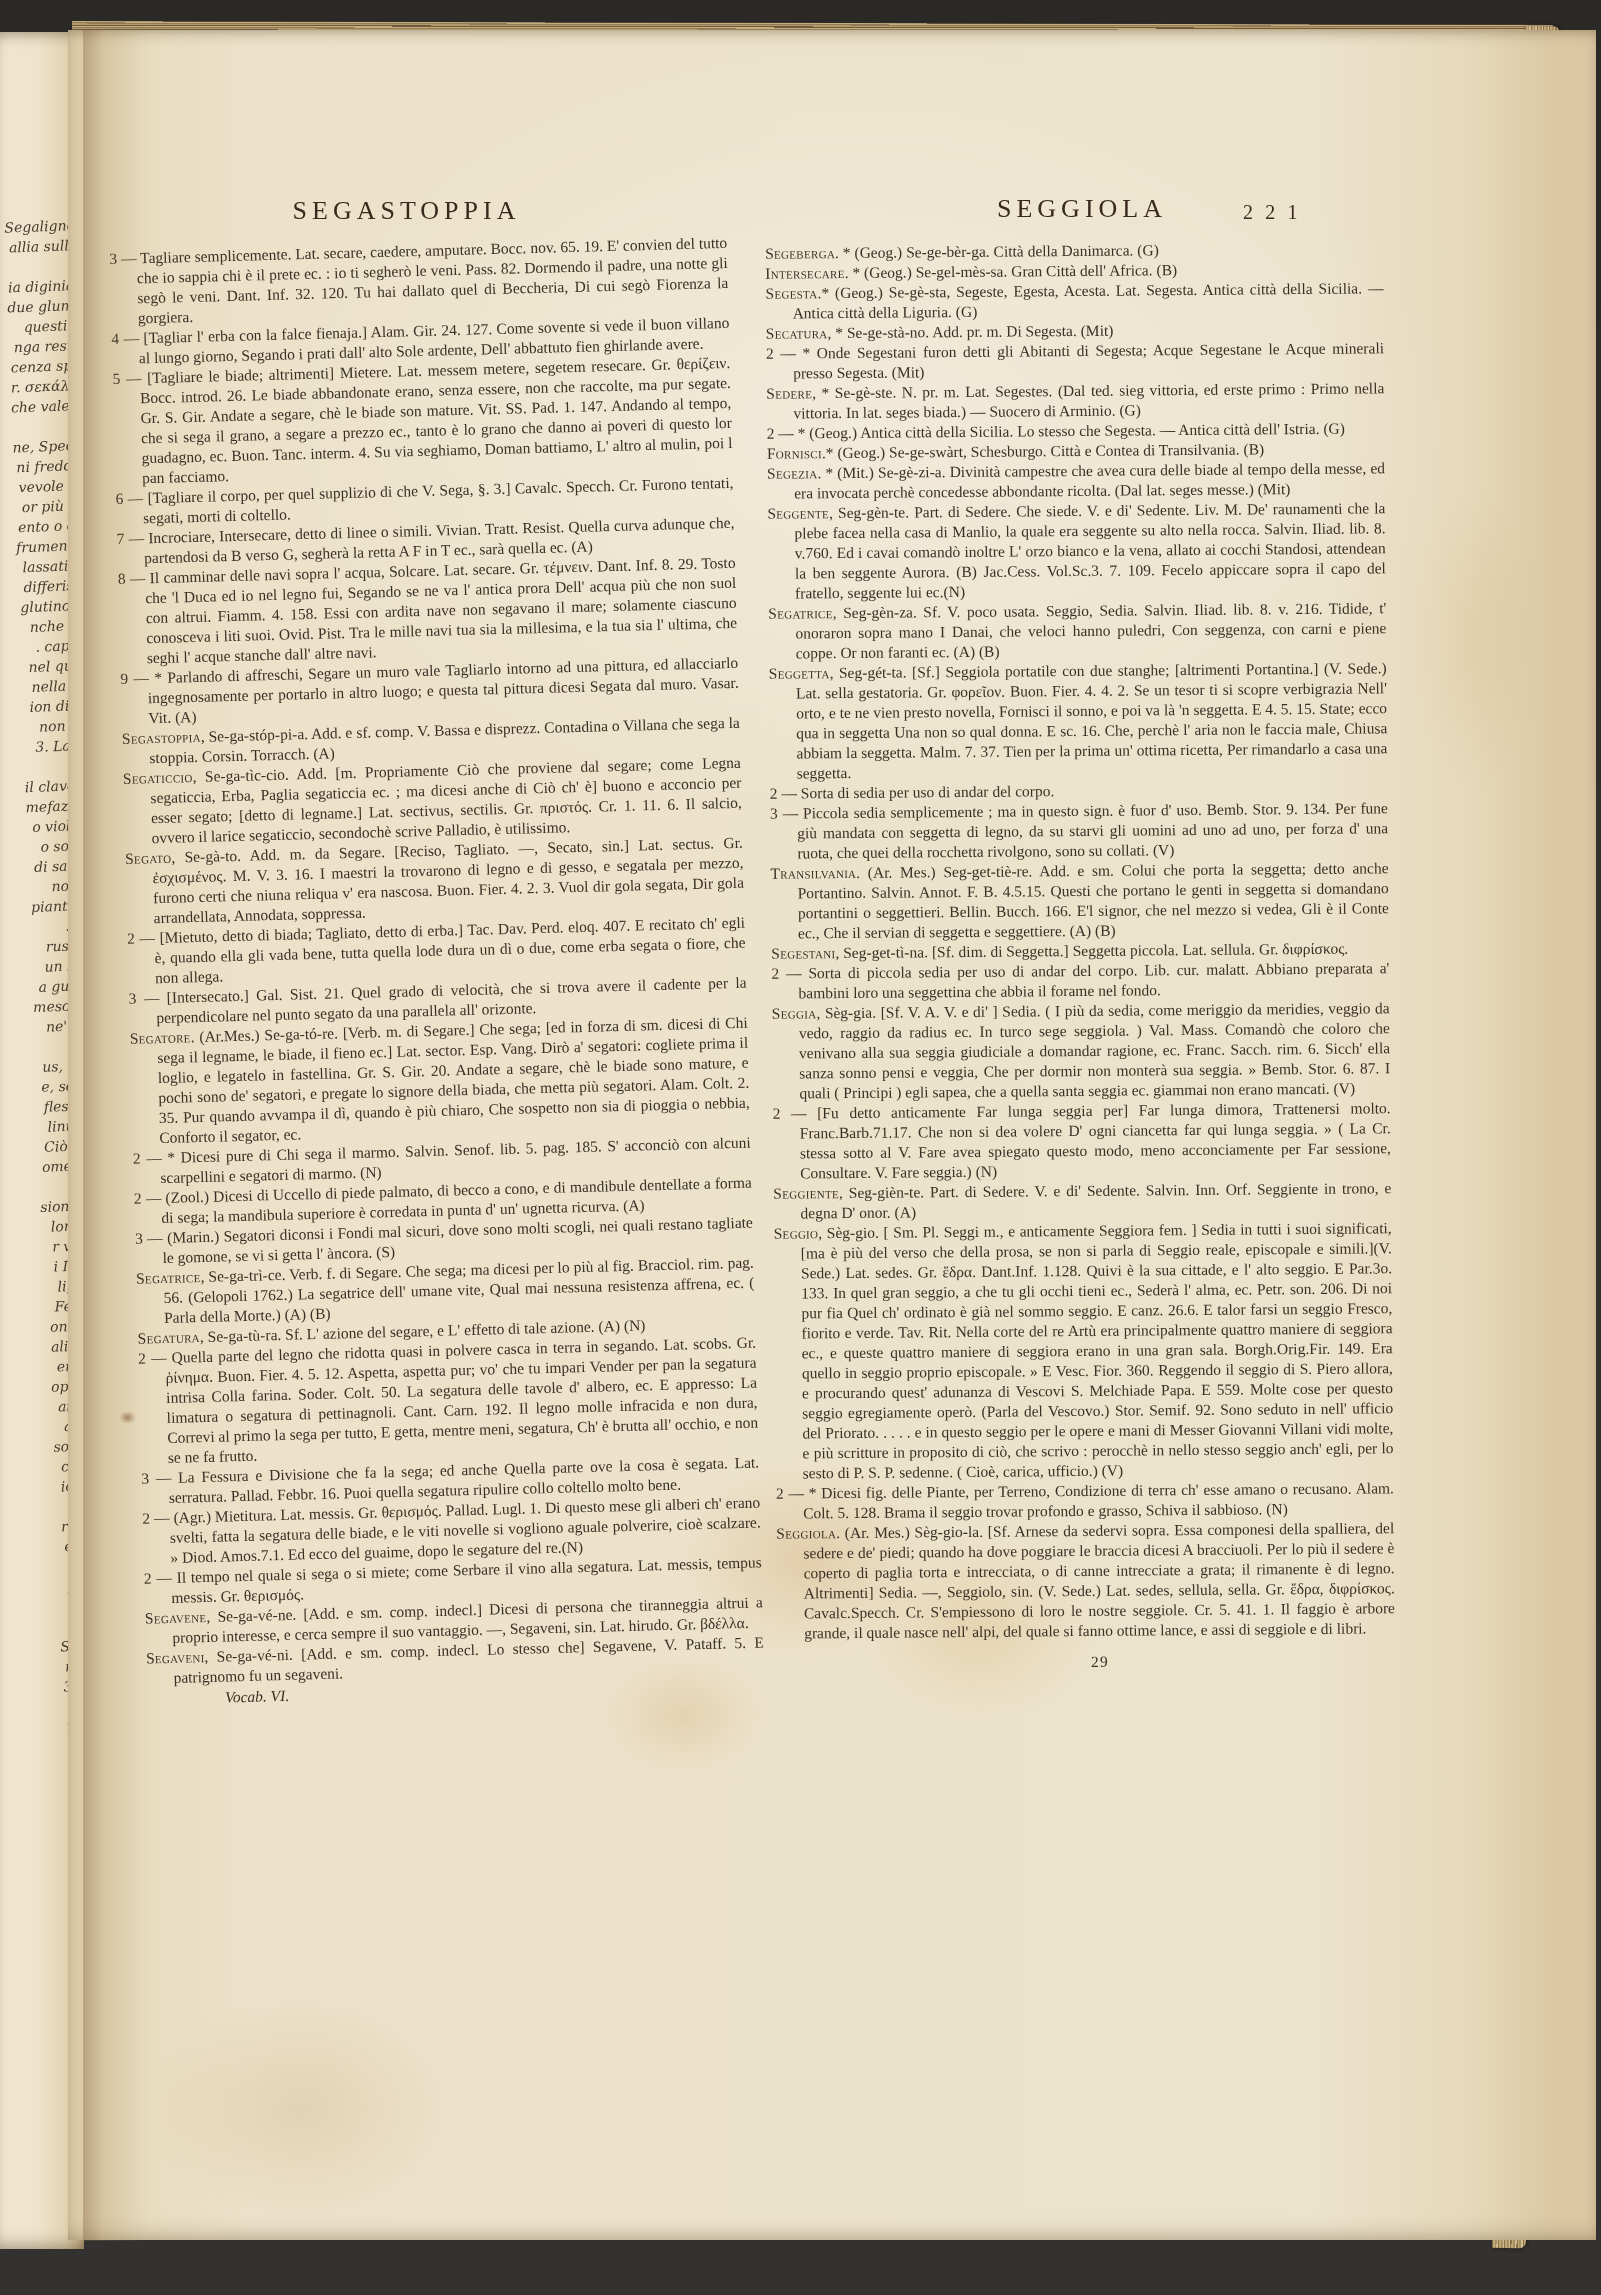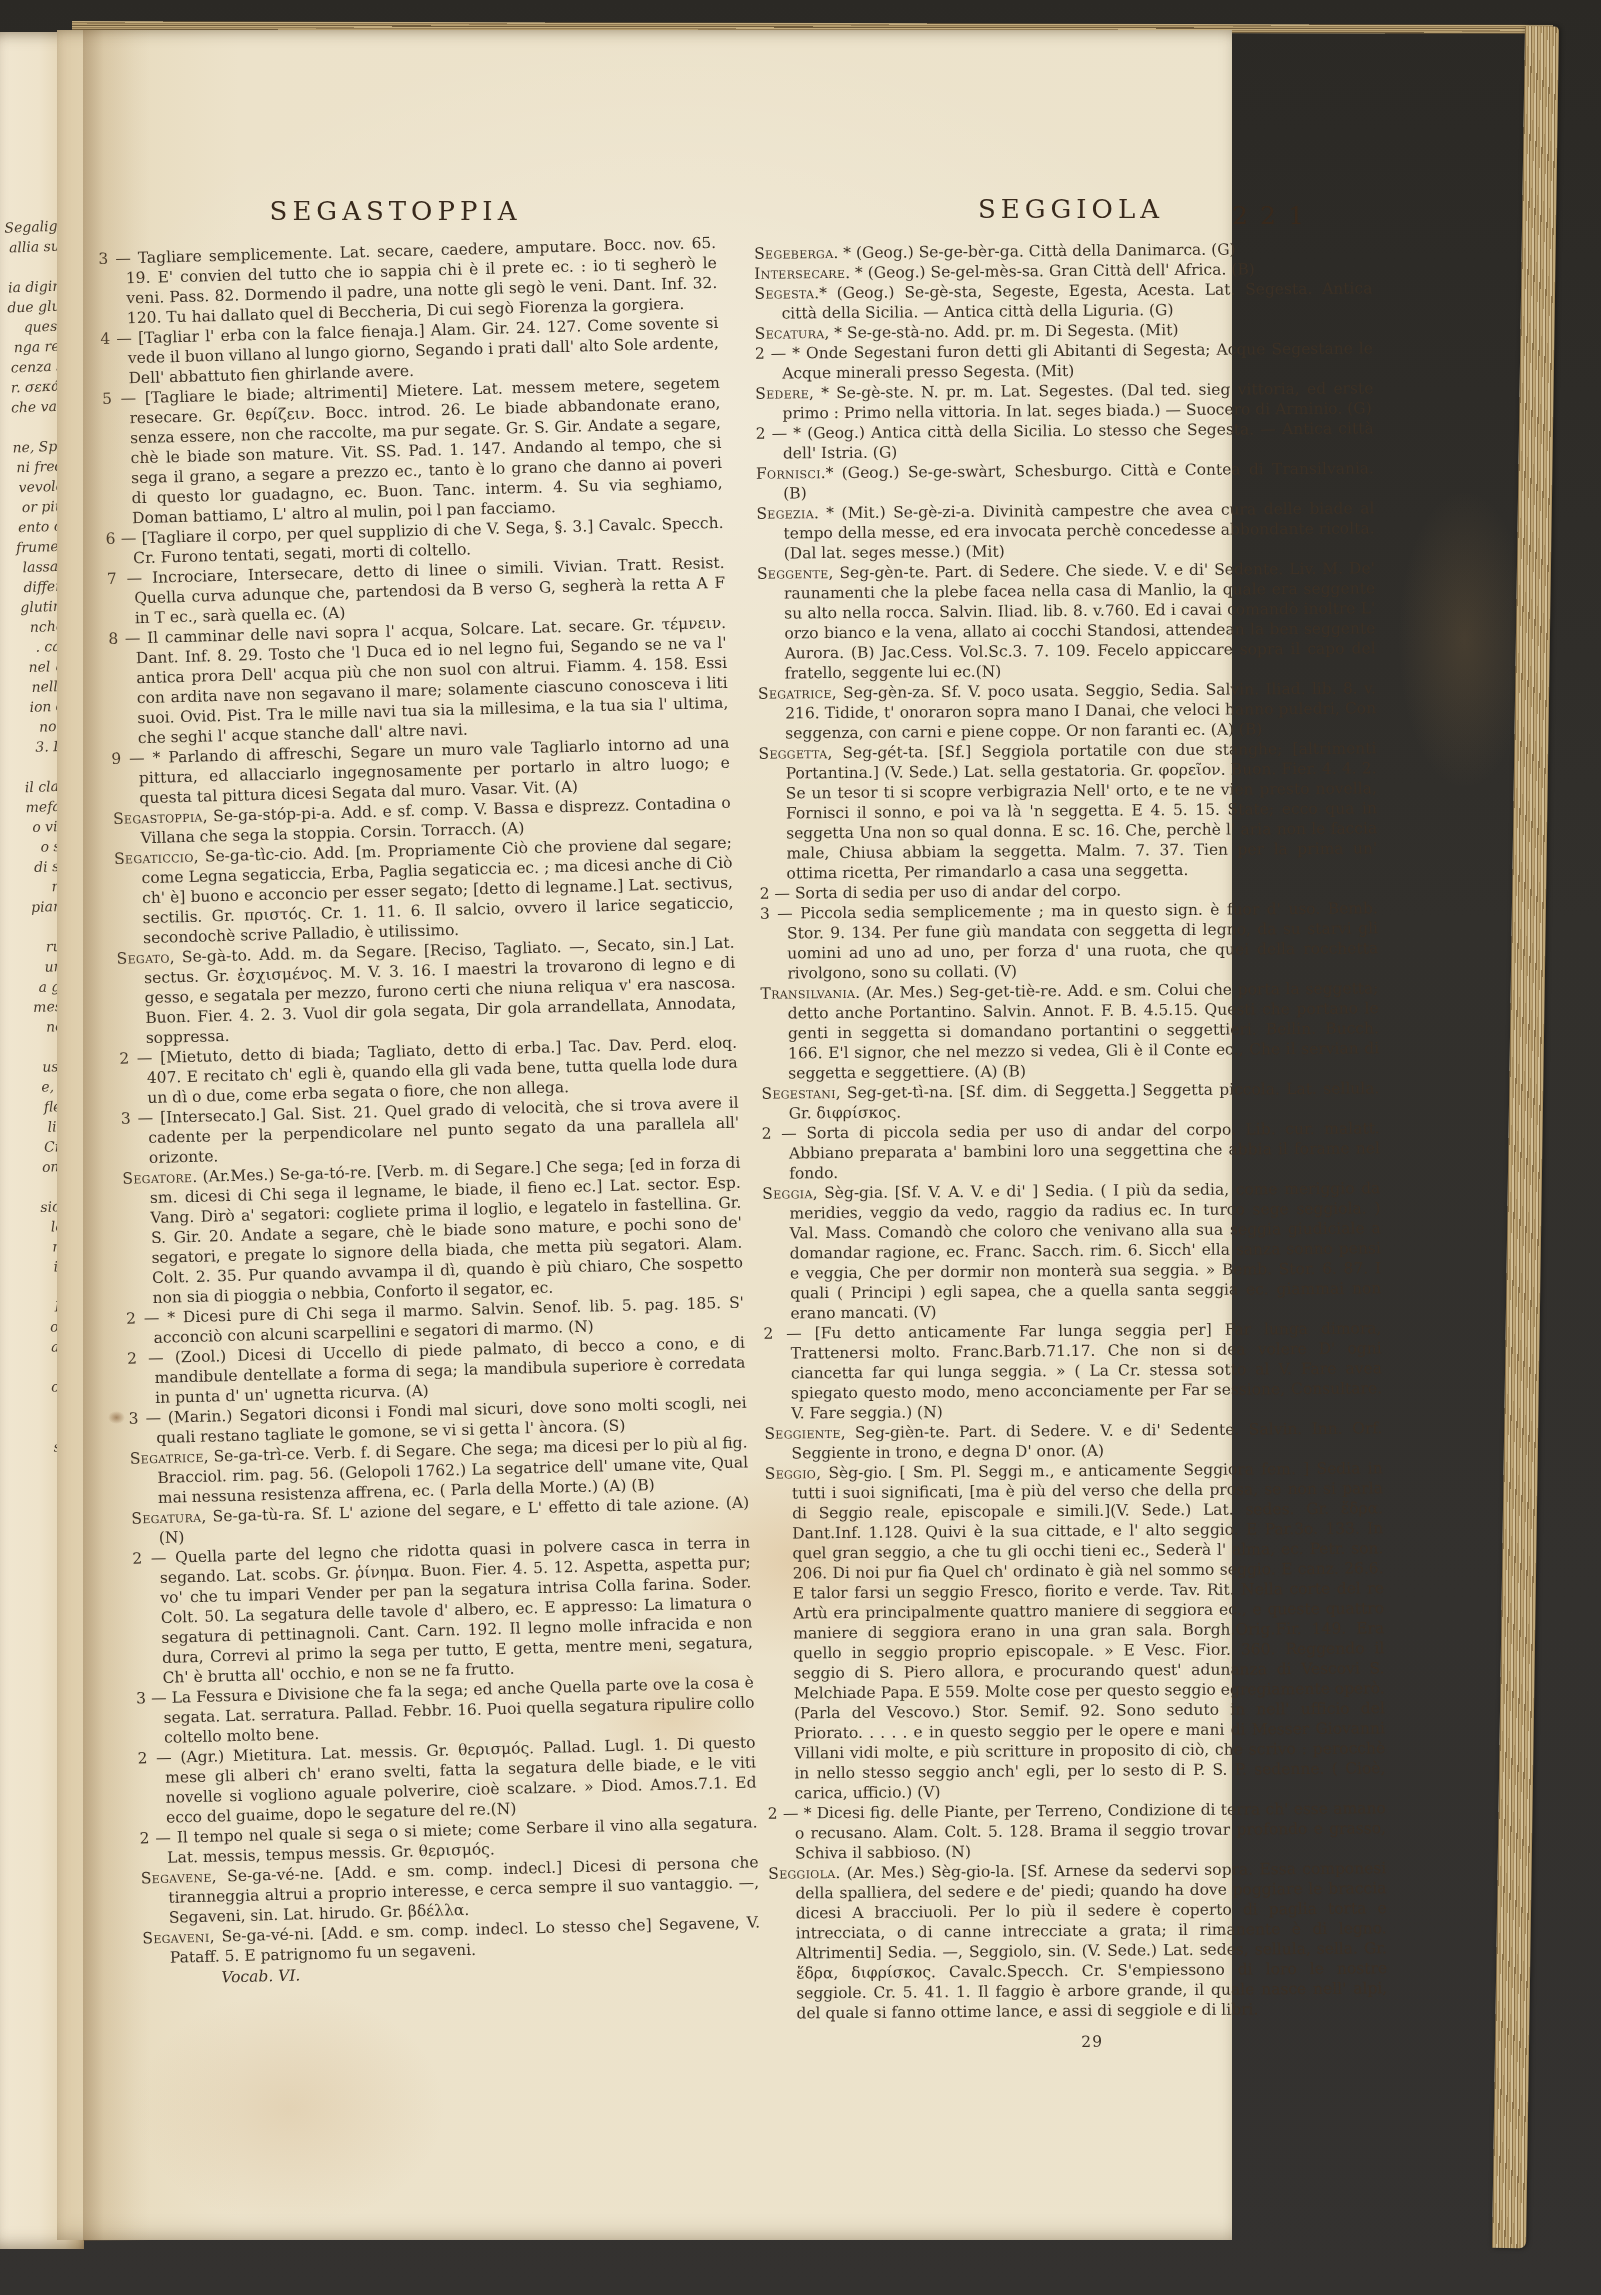"SEGASTOPPIA" .paper { font-family: none -> Liberation Serif, serif; left: 57px -> 68px; width: 1175px -> 1528px }
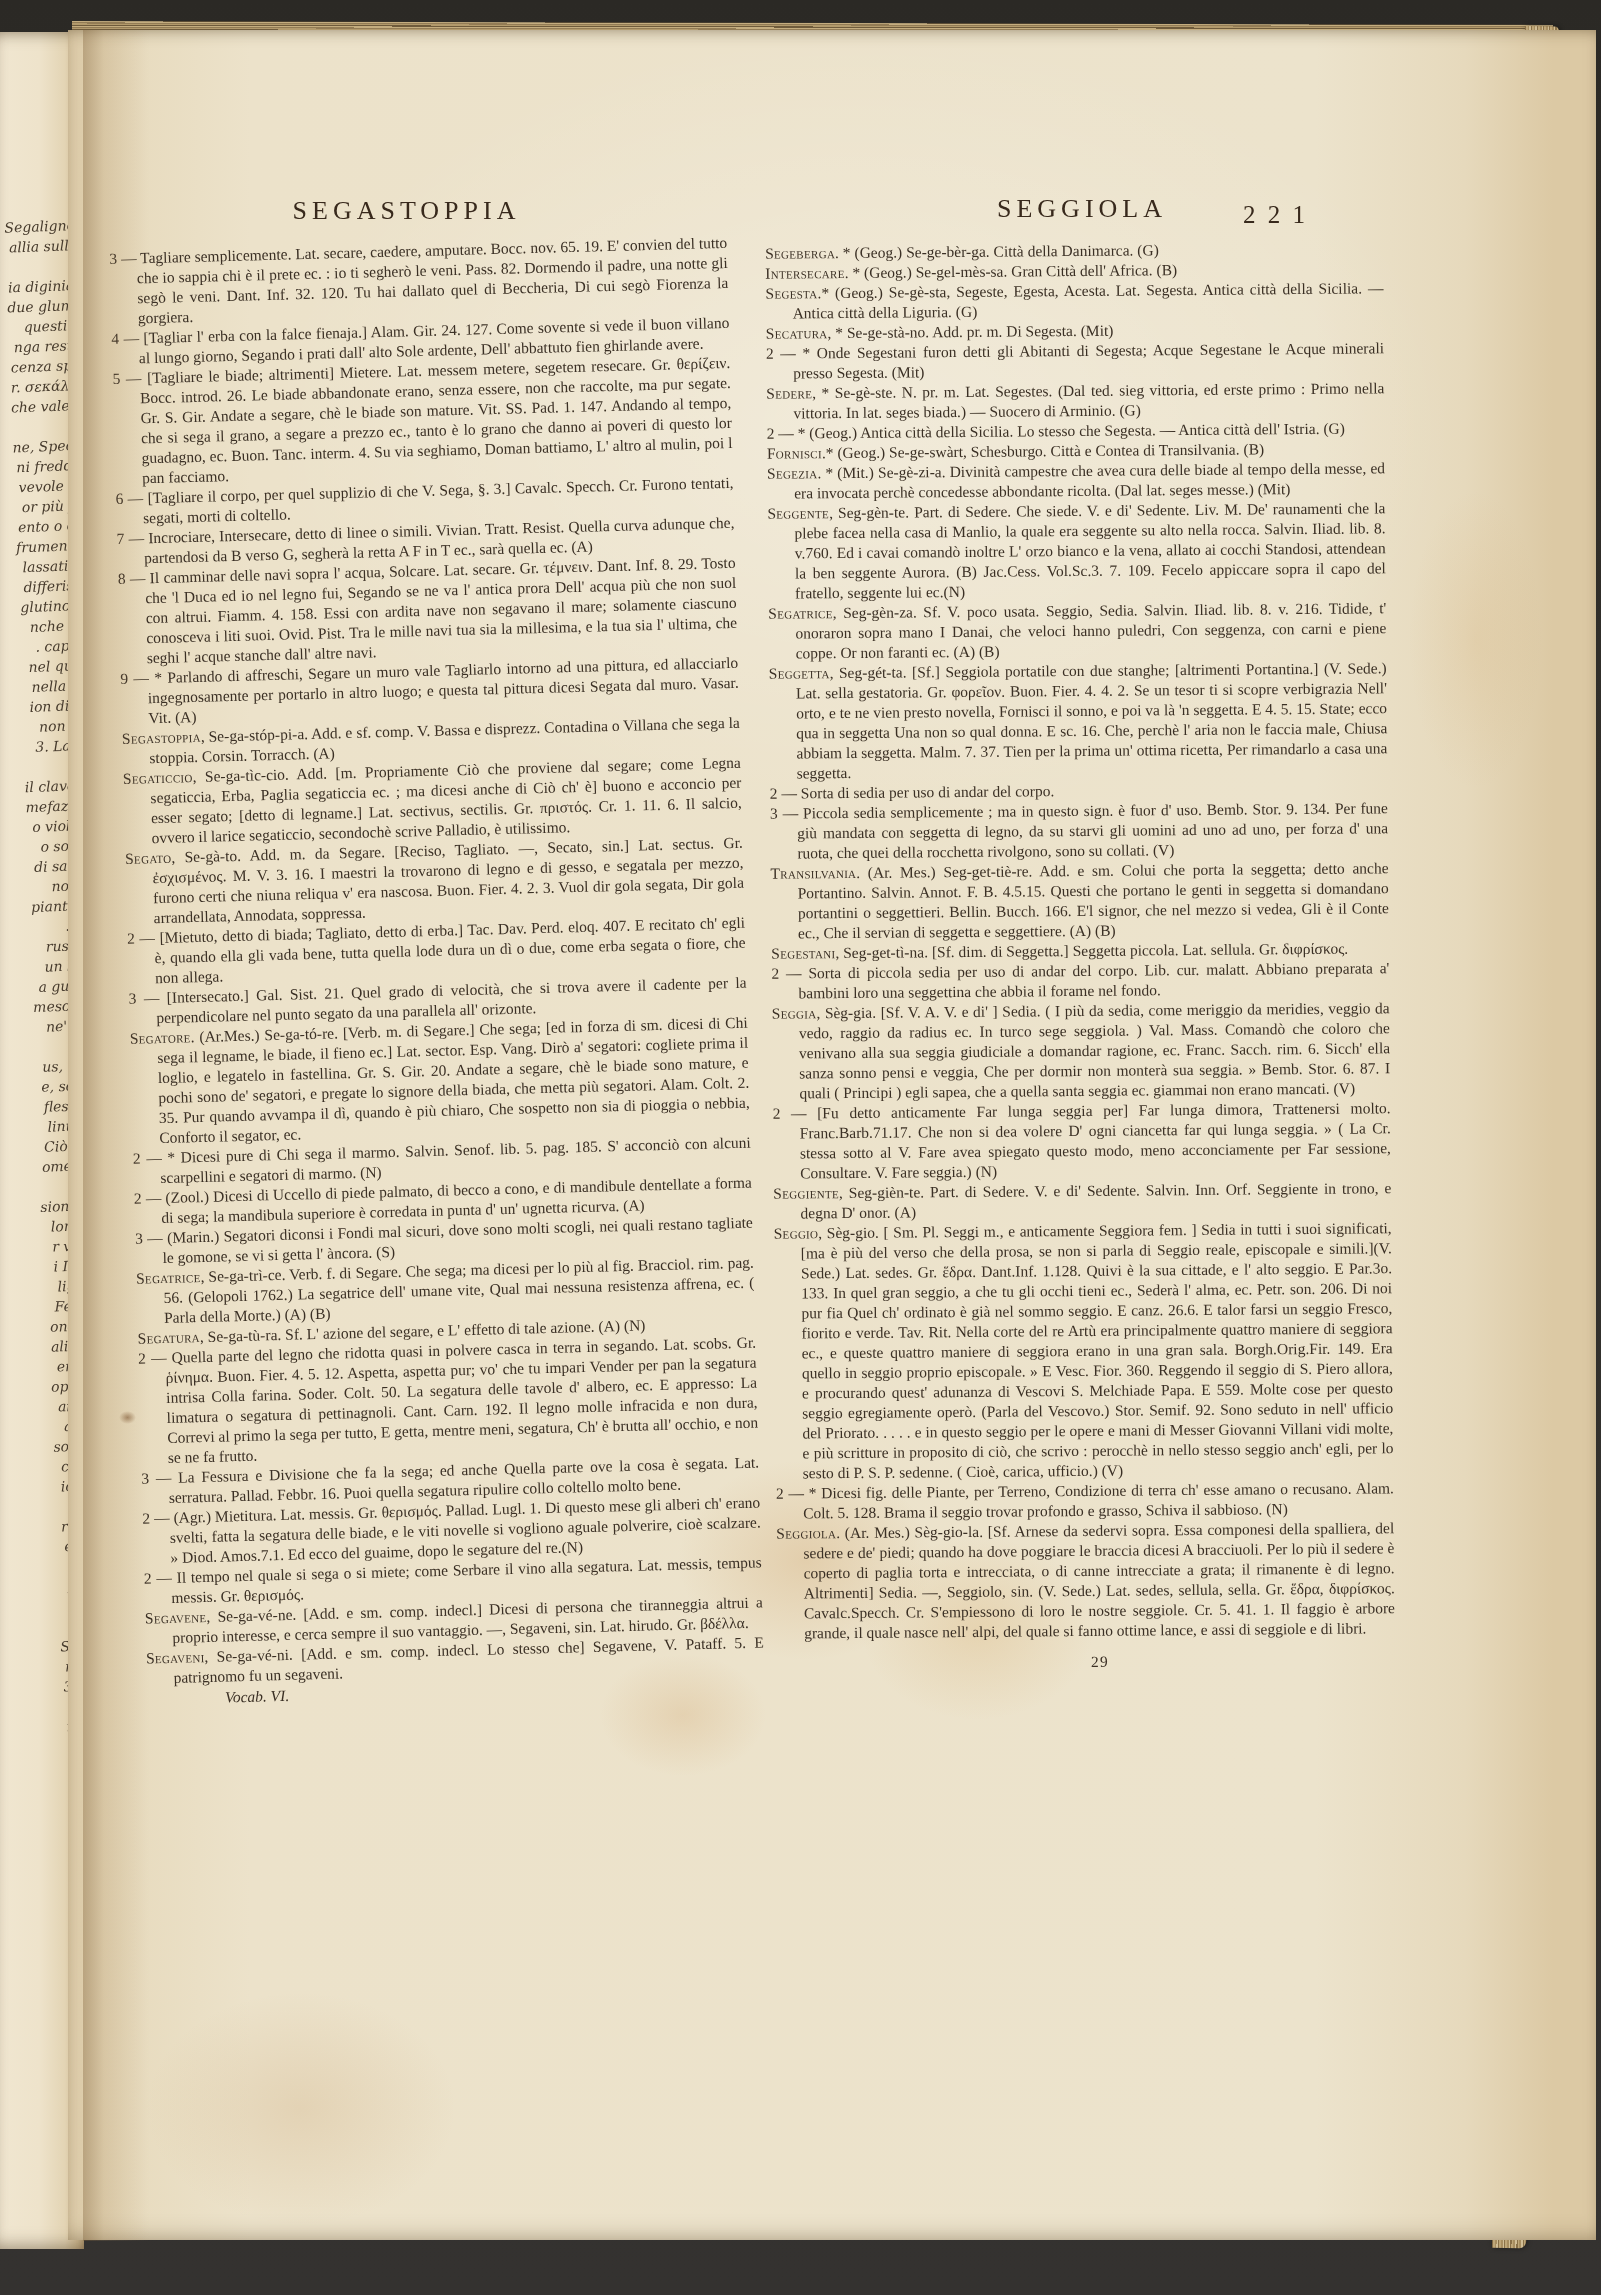"221" .pagenum { font-size: 25px -> 20px }
